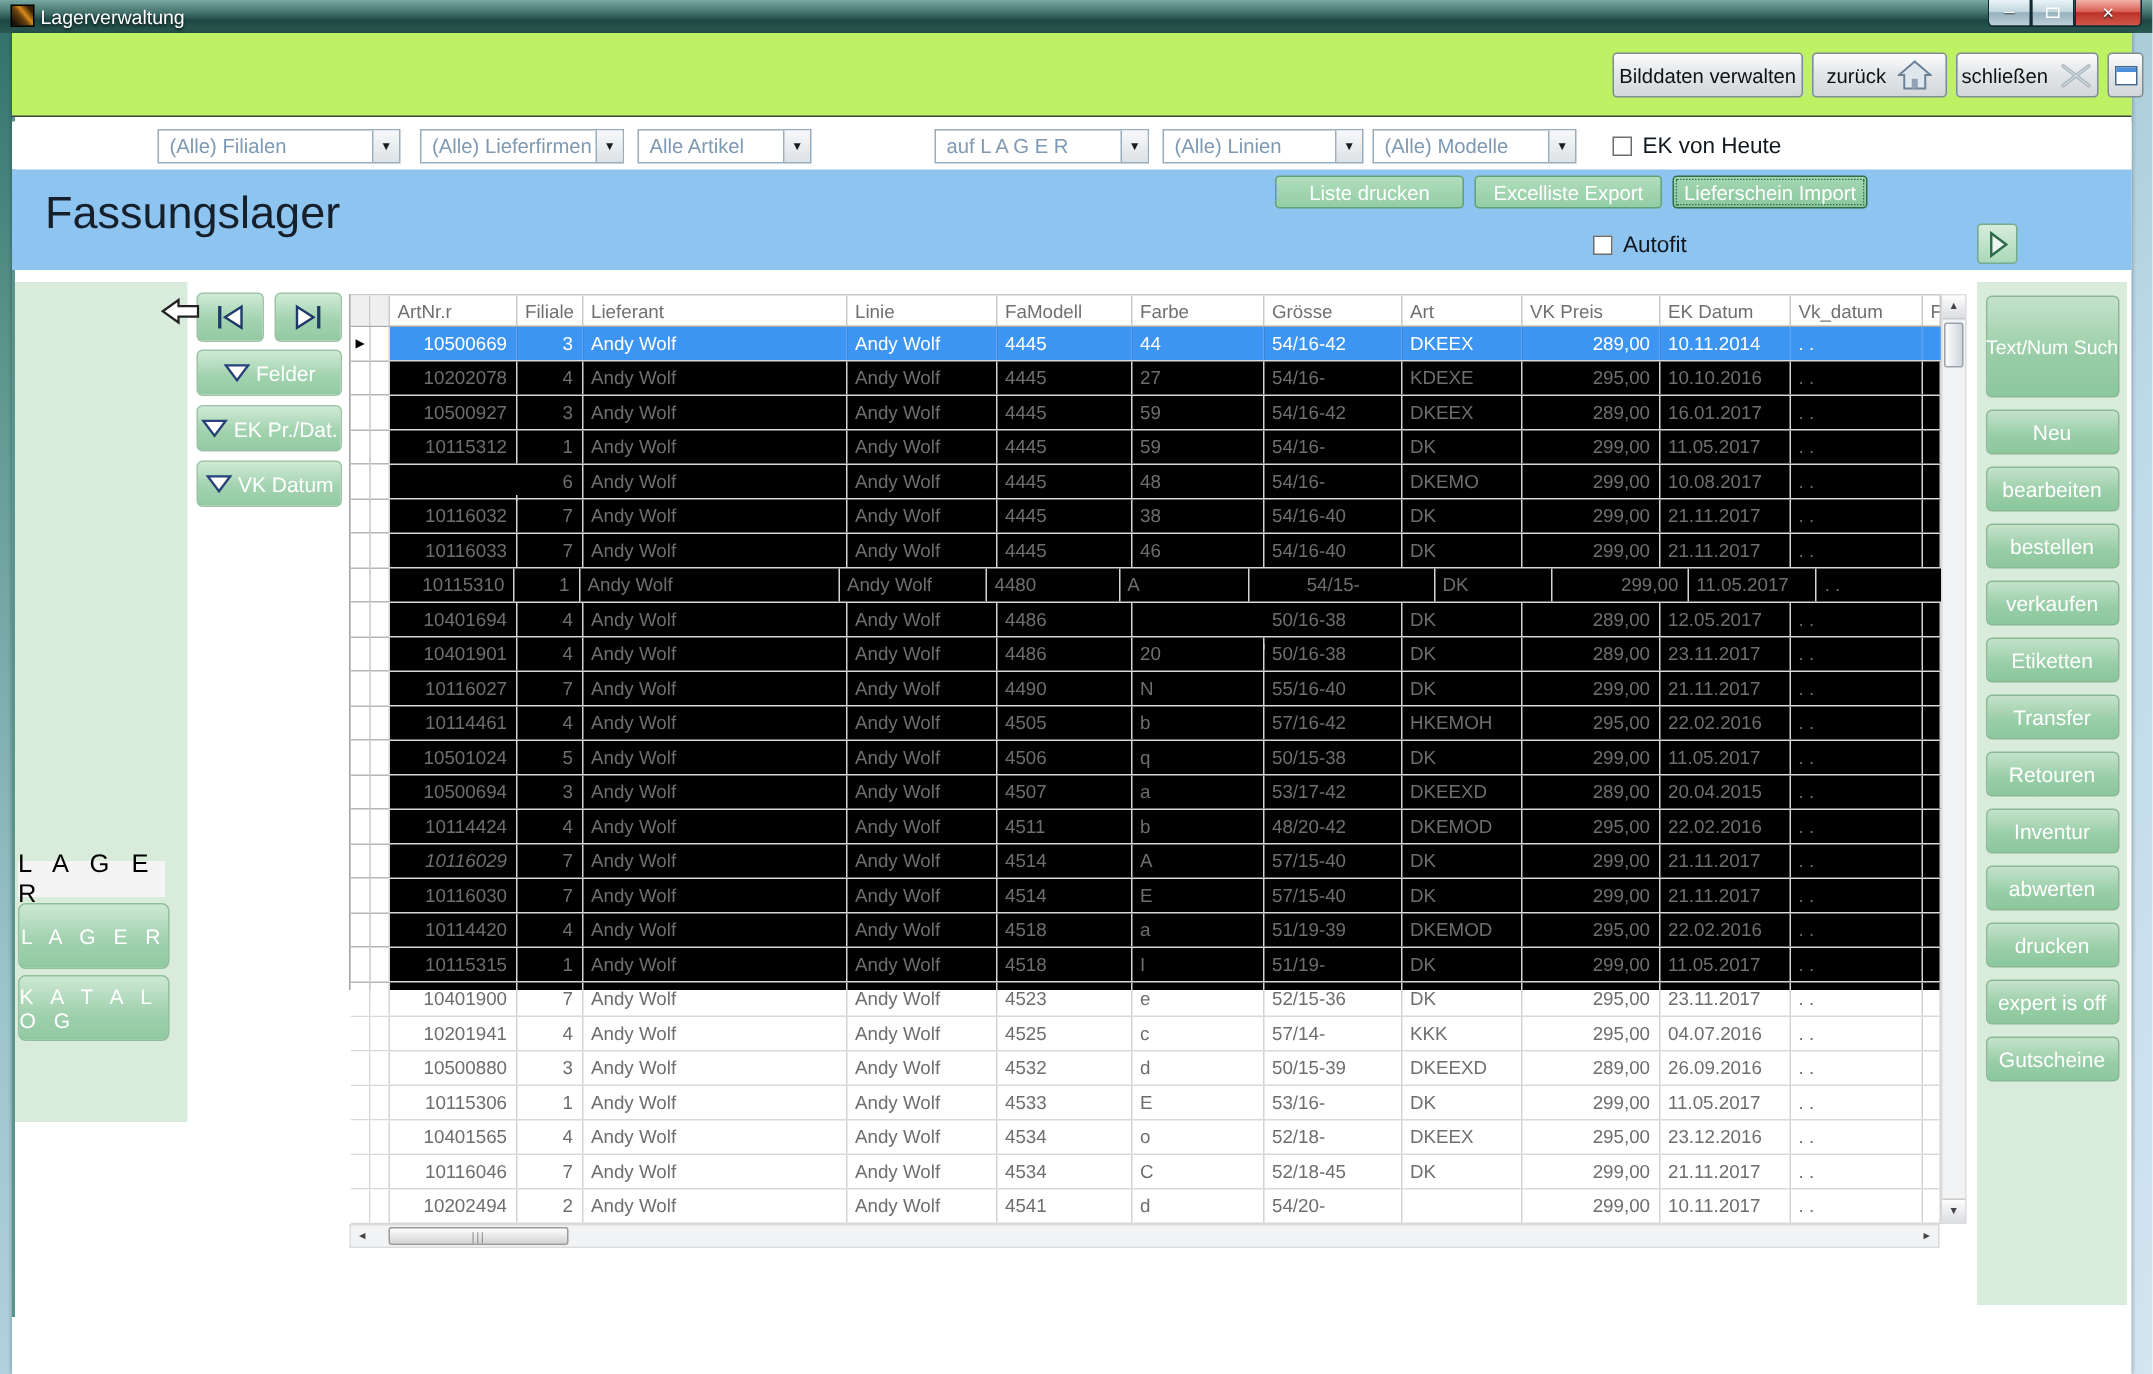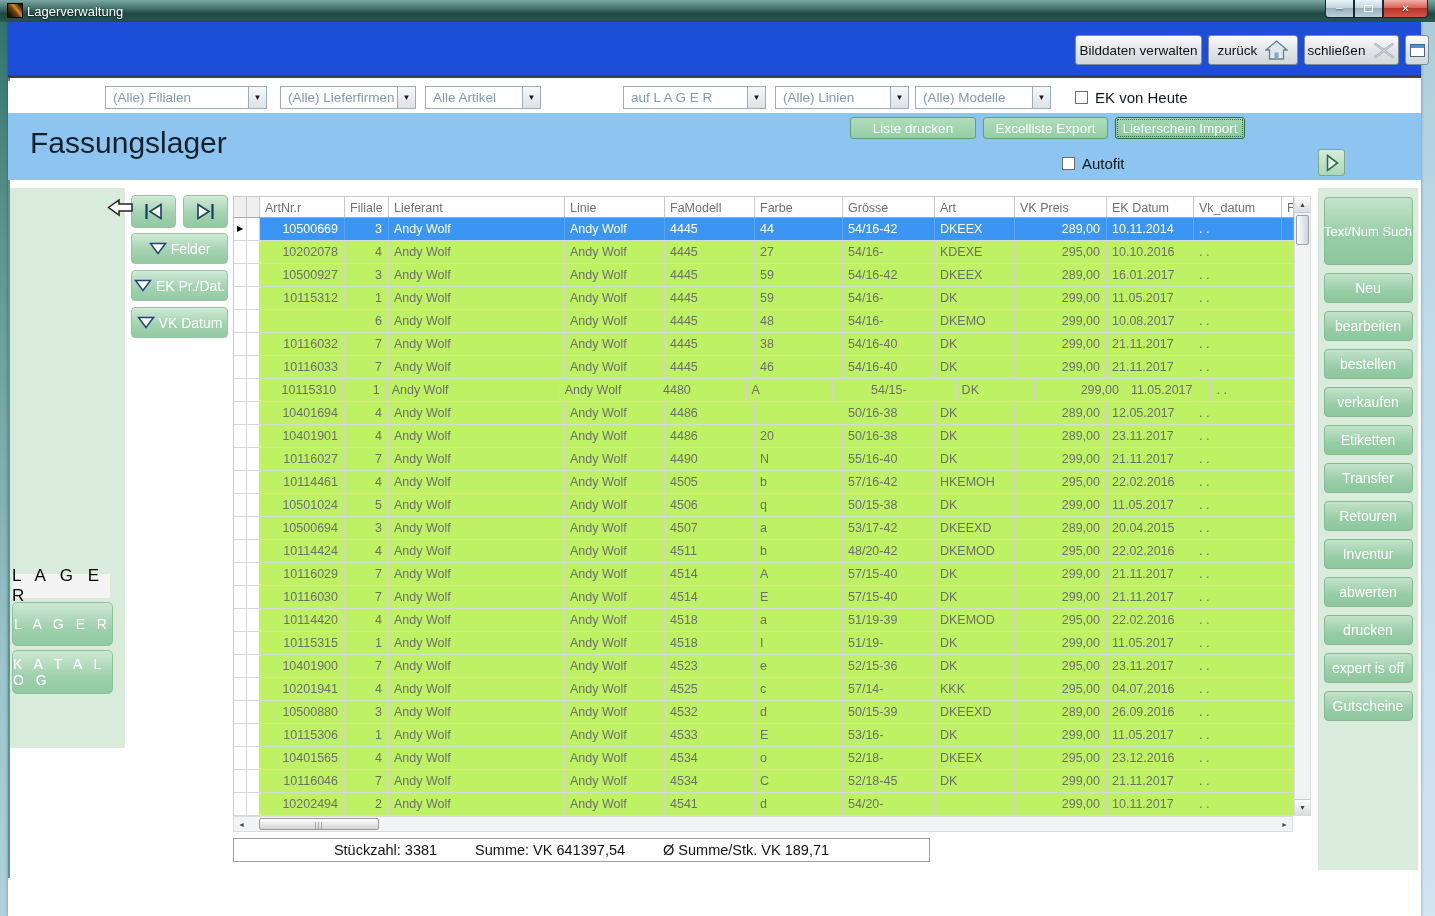"Bilddaten verwalten" .greenbar { background: #1d4ed8 -> #bef264; border-bottom: 3px solid #404040 -> 1px solid #404040 }
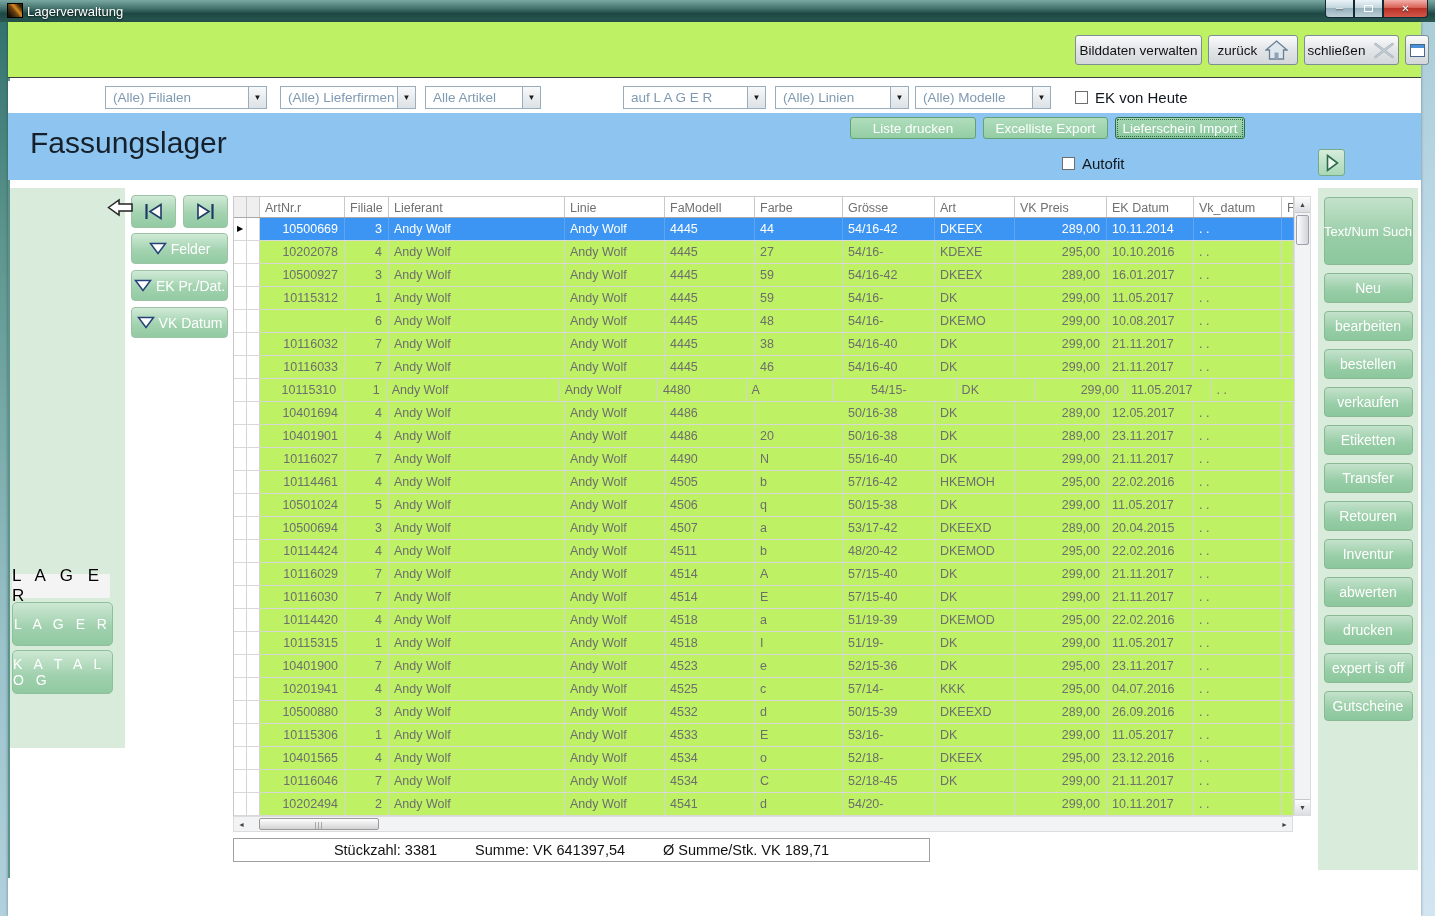"ArtNr.r" .table-wrap { background: #bef264 -> #000000; height: 620px -> 464px }
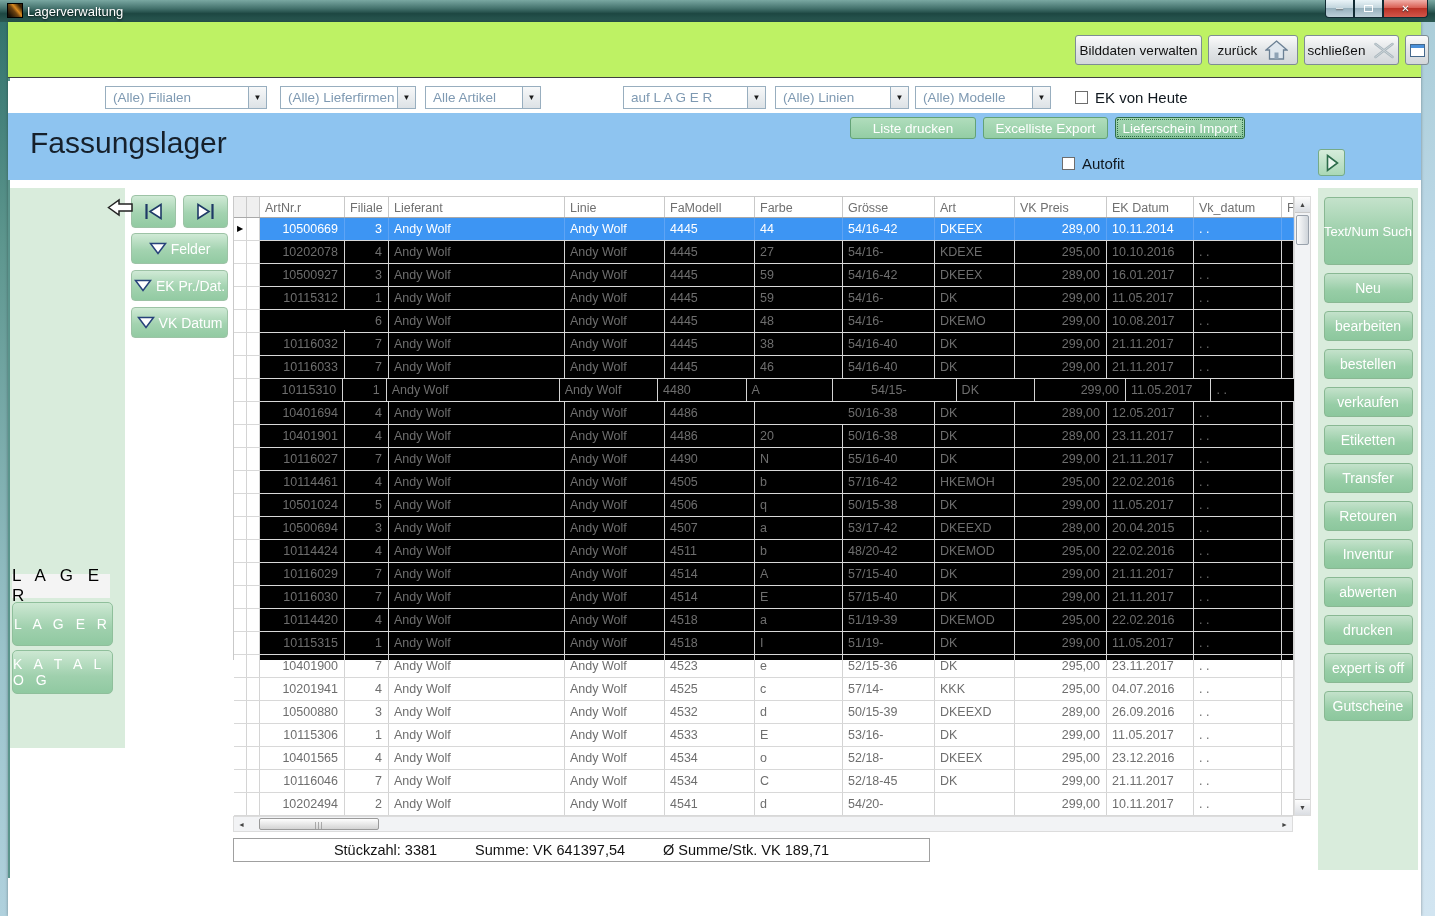"10116029" div.tcell { font-style: none -> italic }
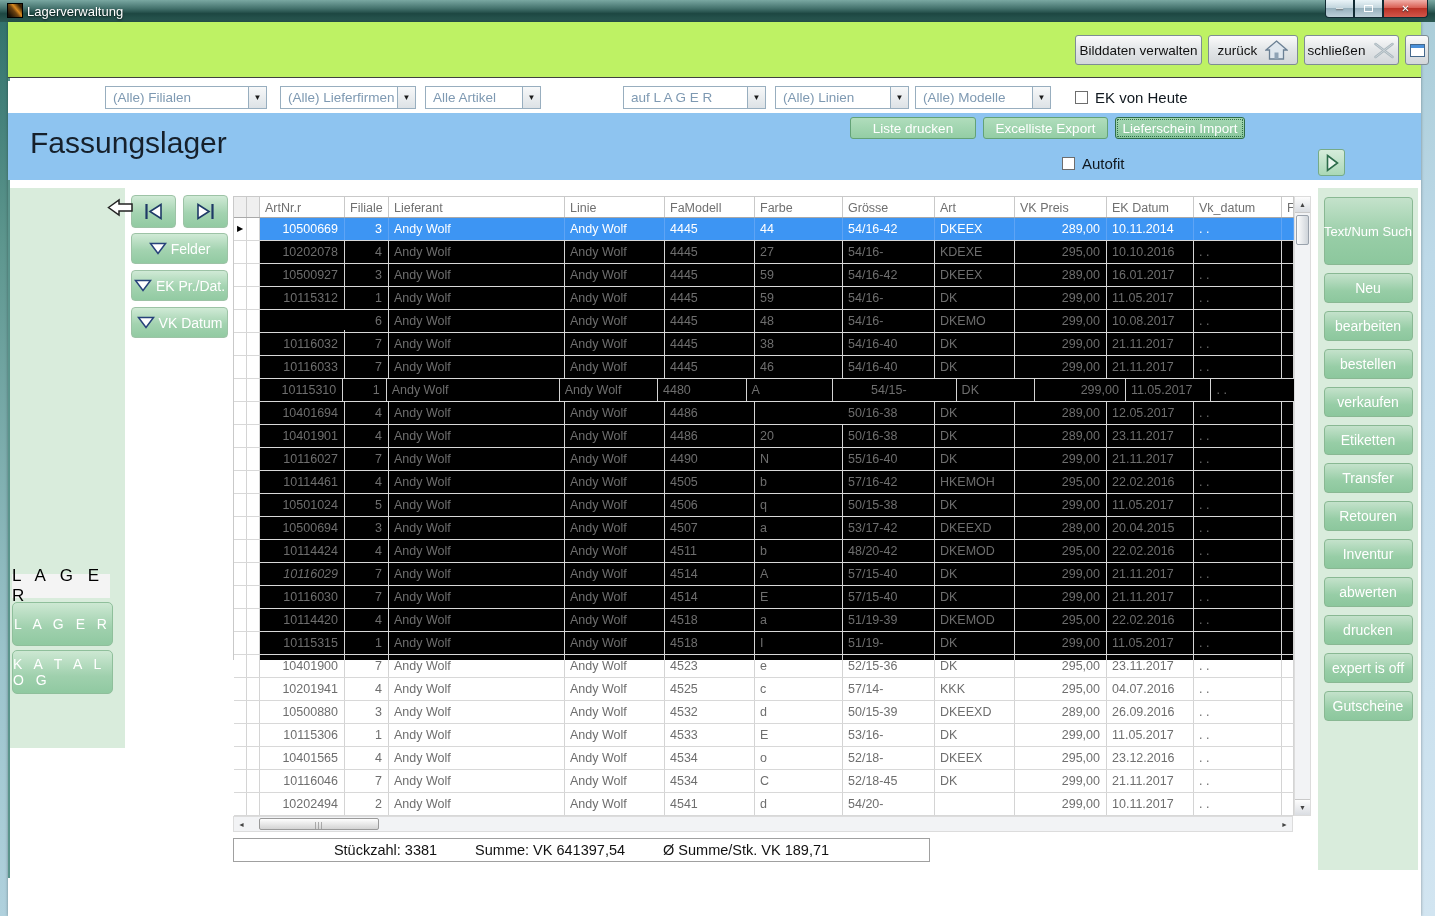"Stückzahl: 3381" div.statusbar { html: <div> <span>Stückzahl: 3381</span> <span>Summe: VK 641397,54</span> <span>Ø Summe/Stk. VK 189,71</span> </div> -> none }
